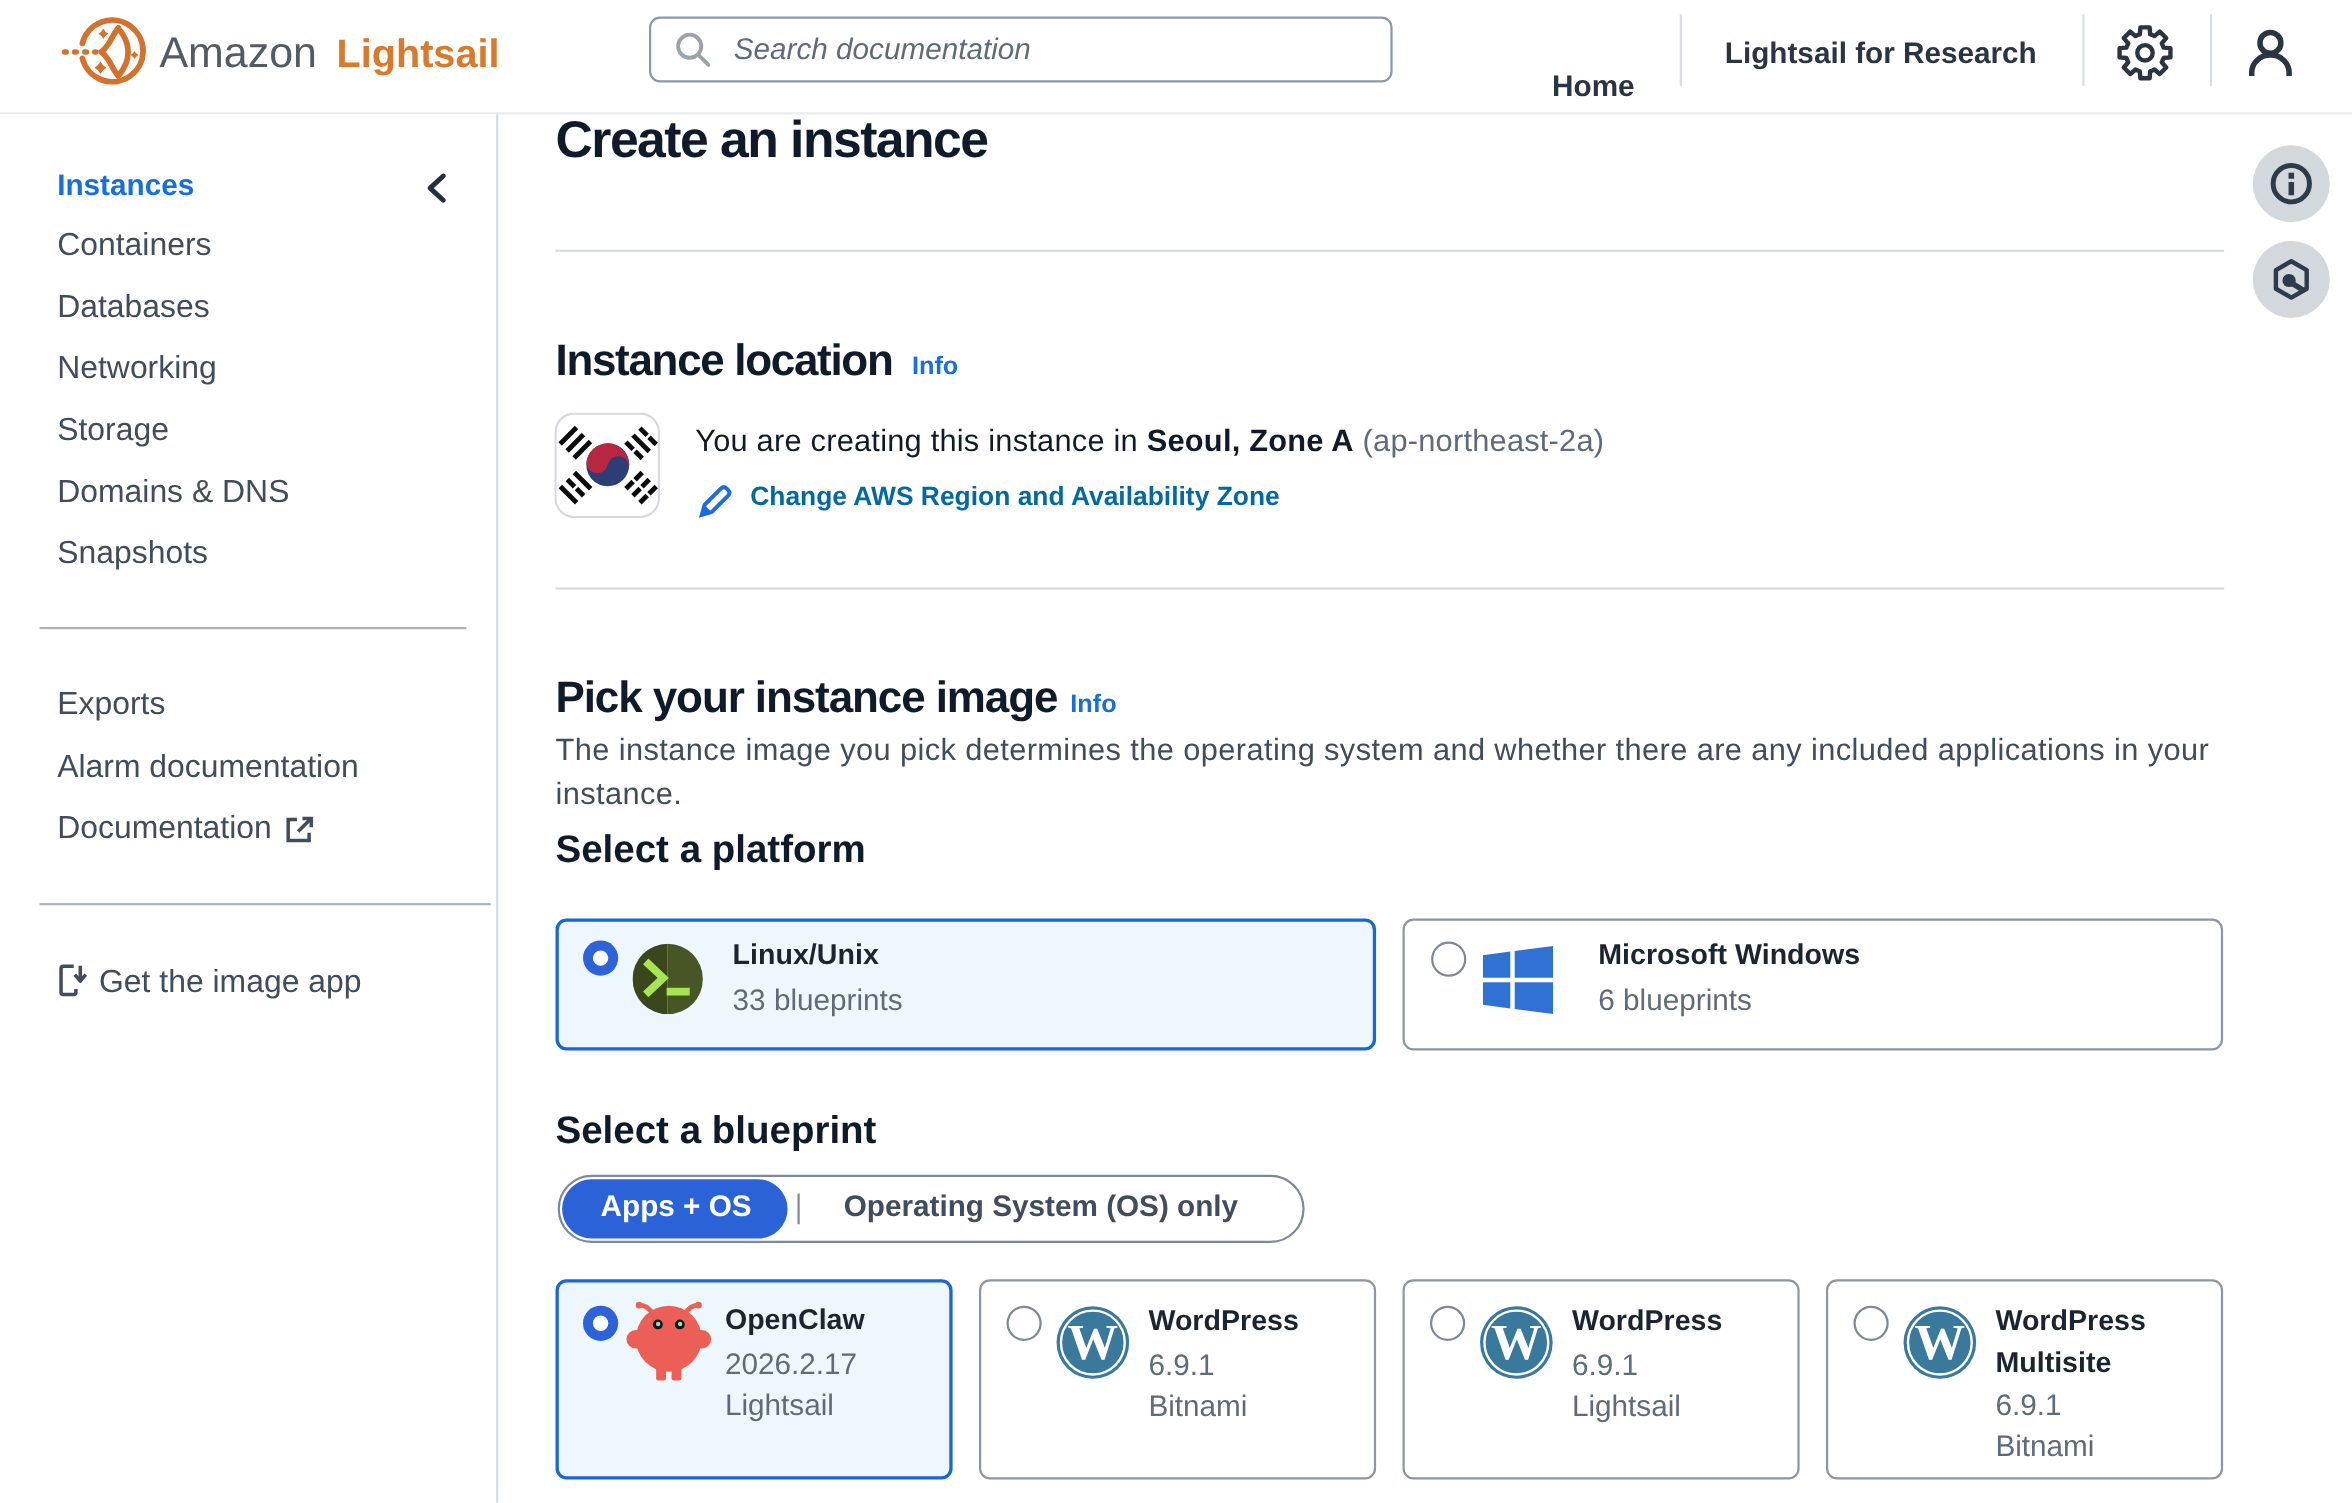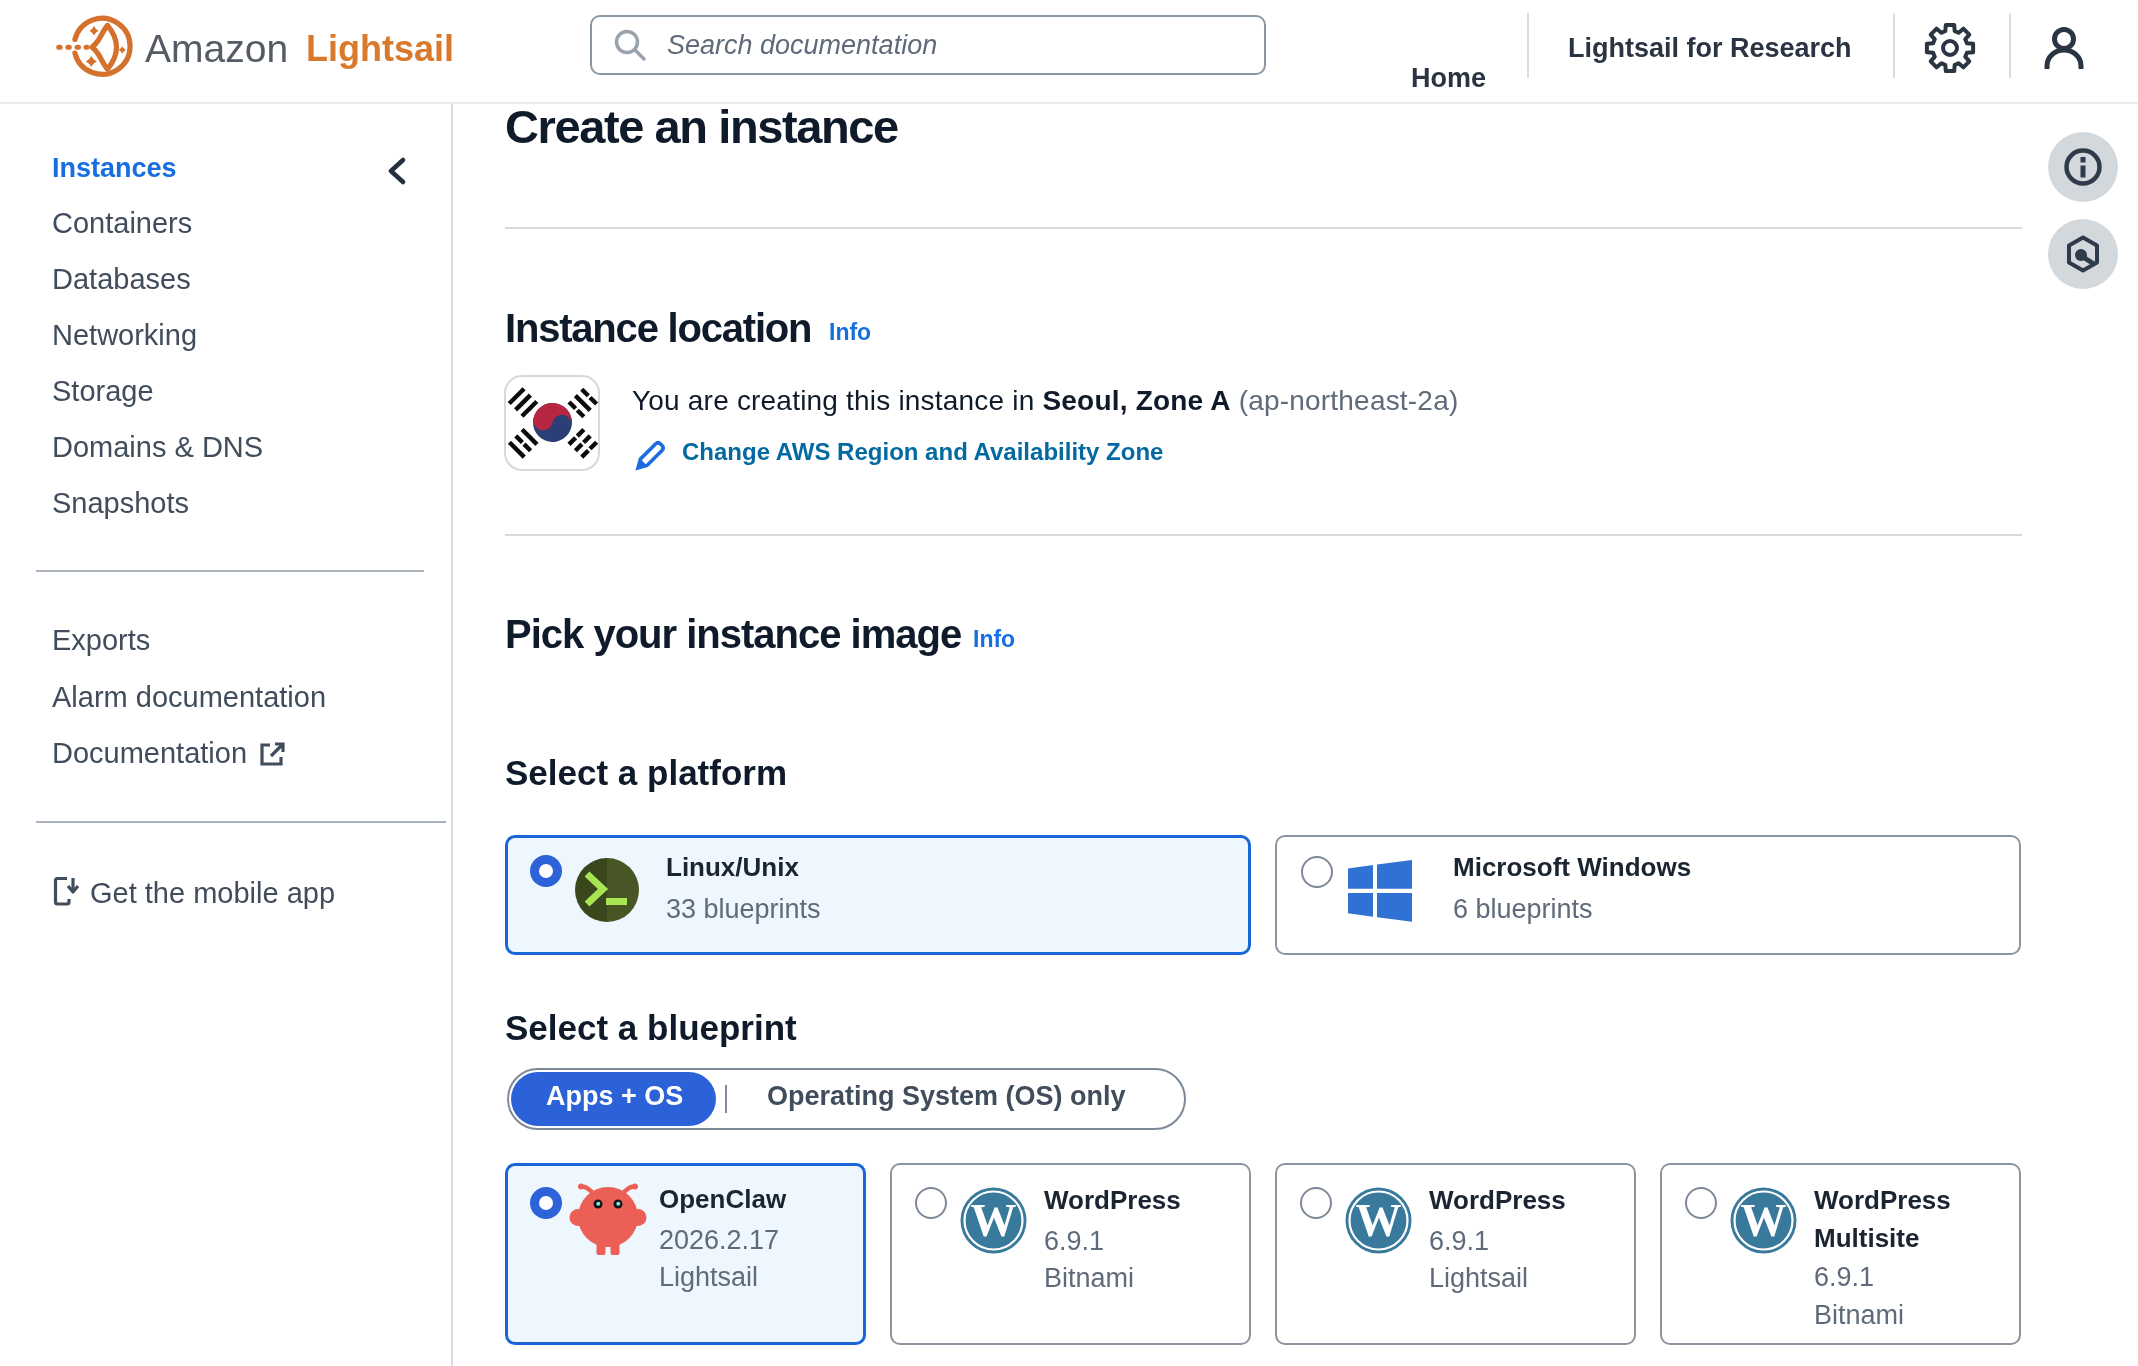"The instance image you pick" div.abs { html: none -> <div>The instance image you pick determines the operating system and whether there are any included applications in your<br>instance.</div> }
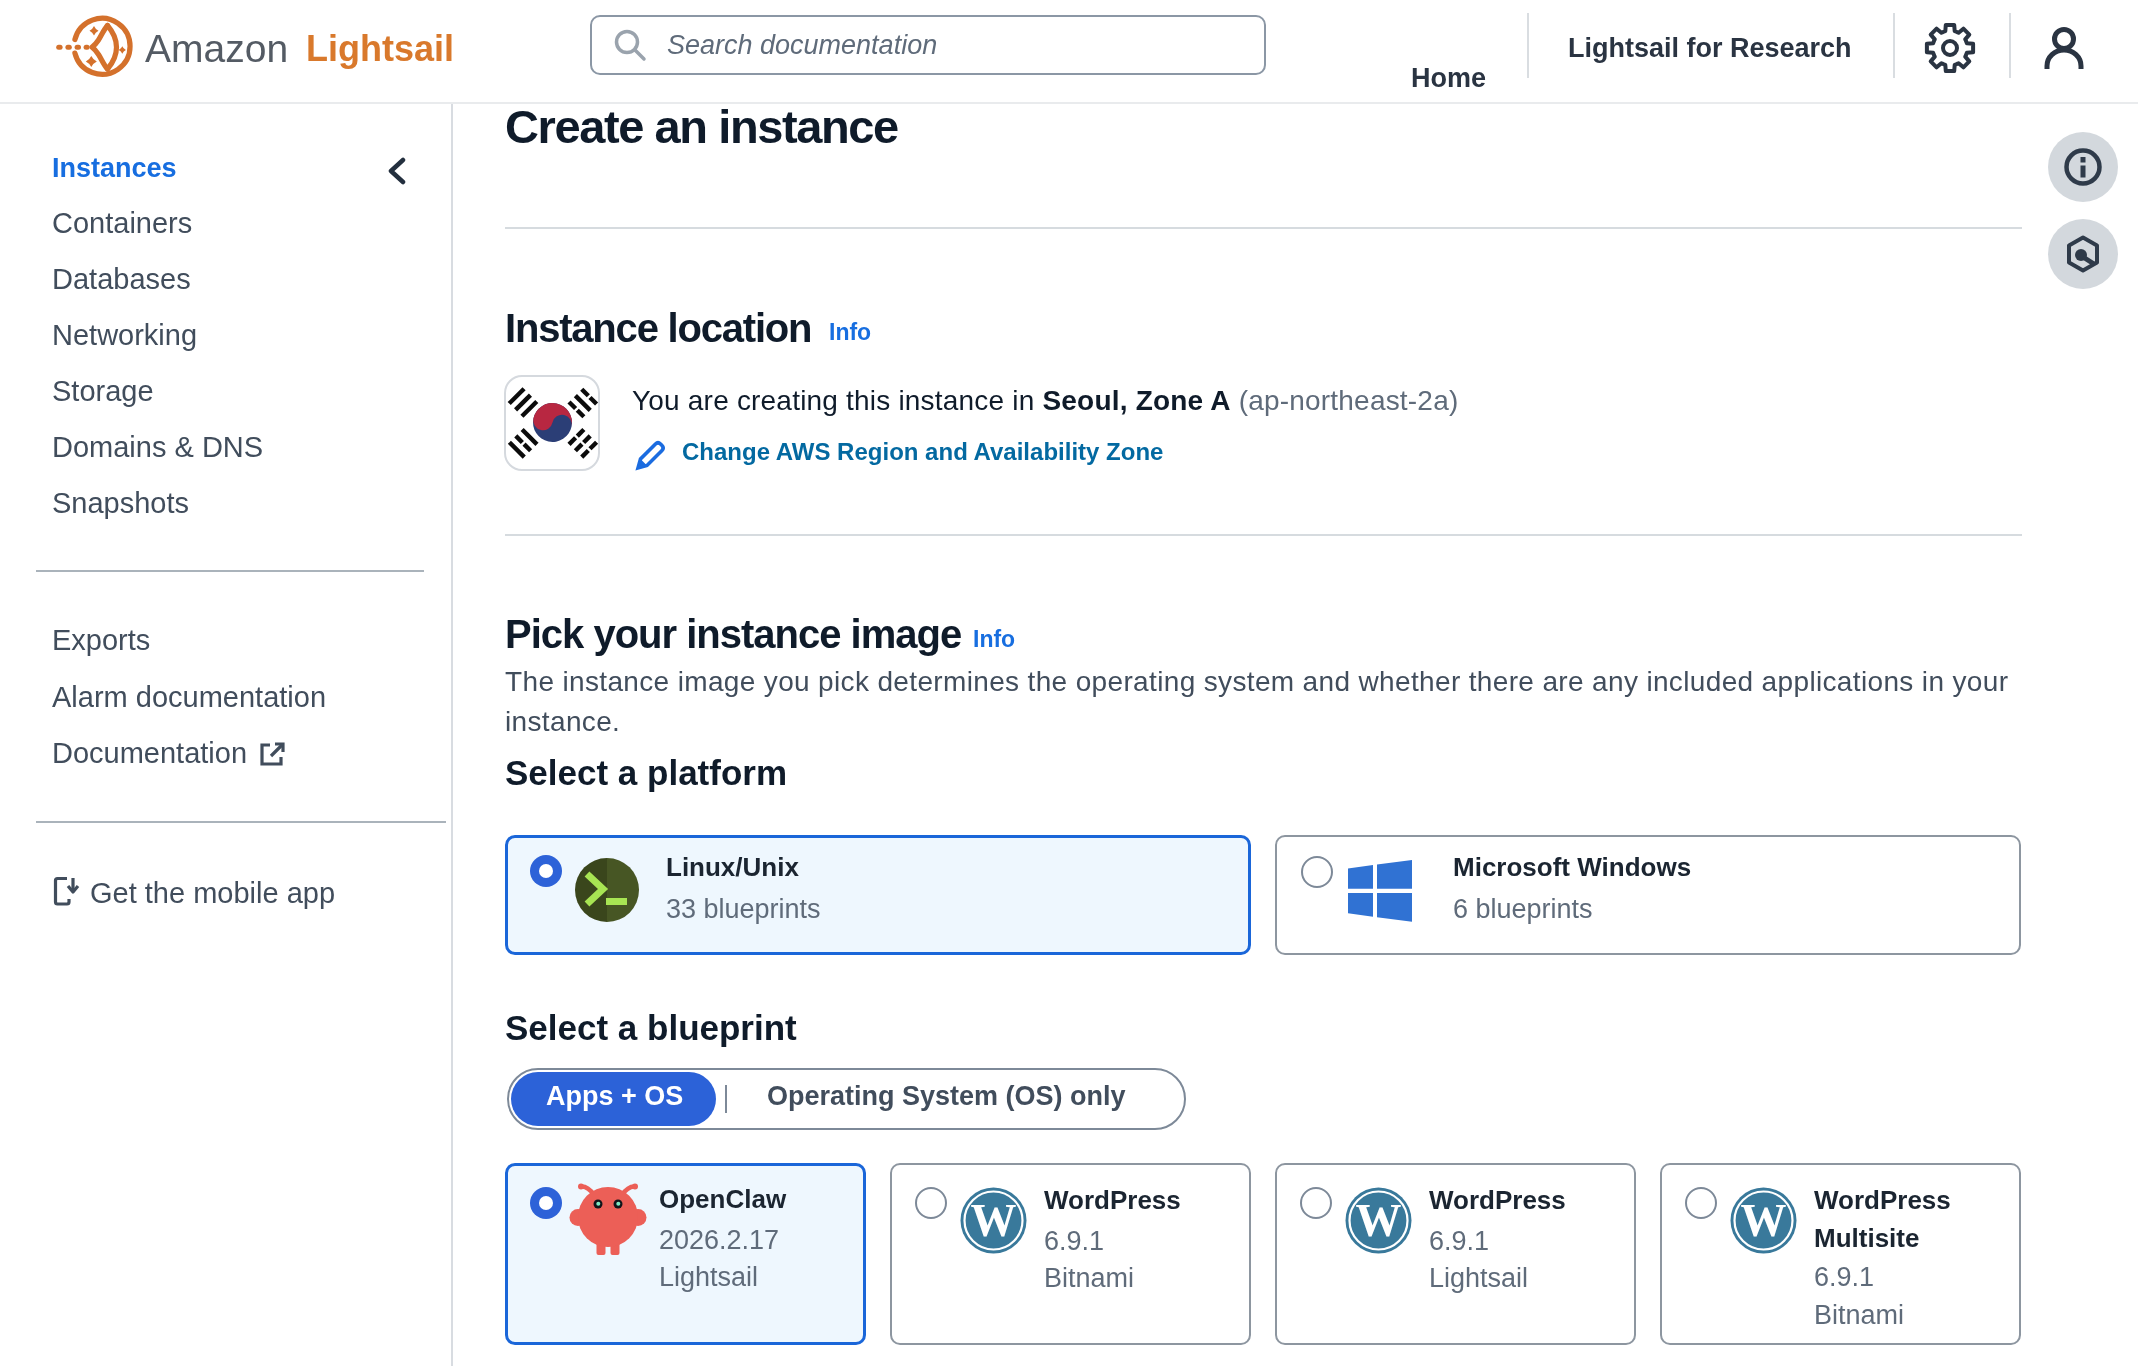"Get the mobile app" div.txt { text: mobile -> image }
